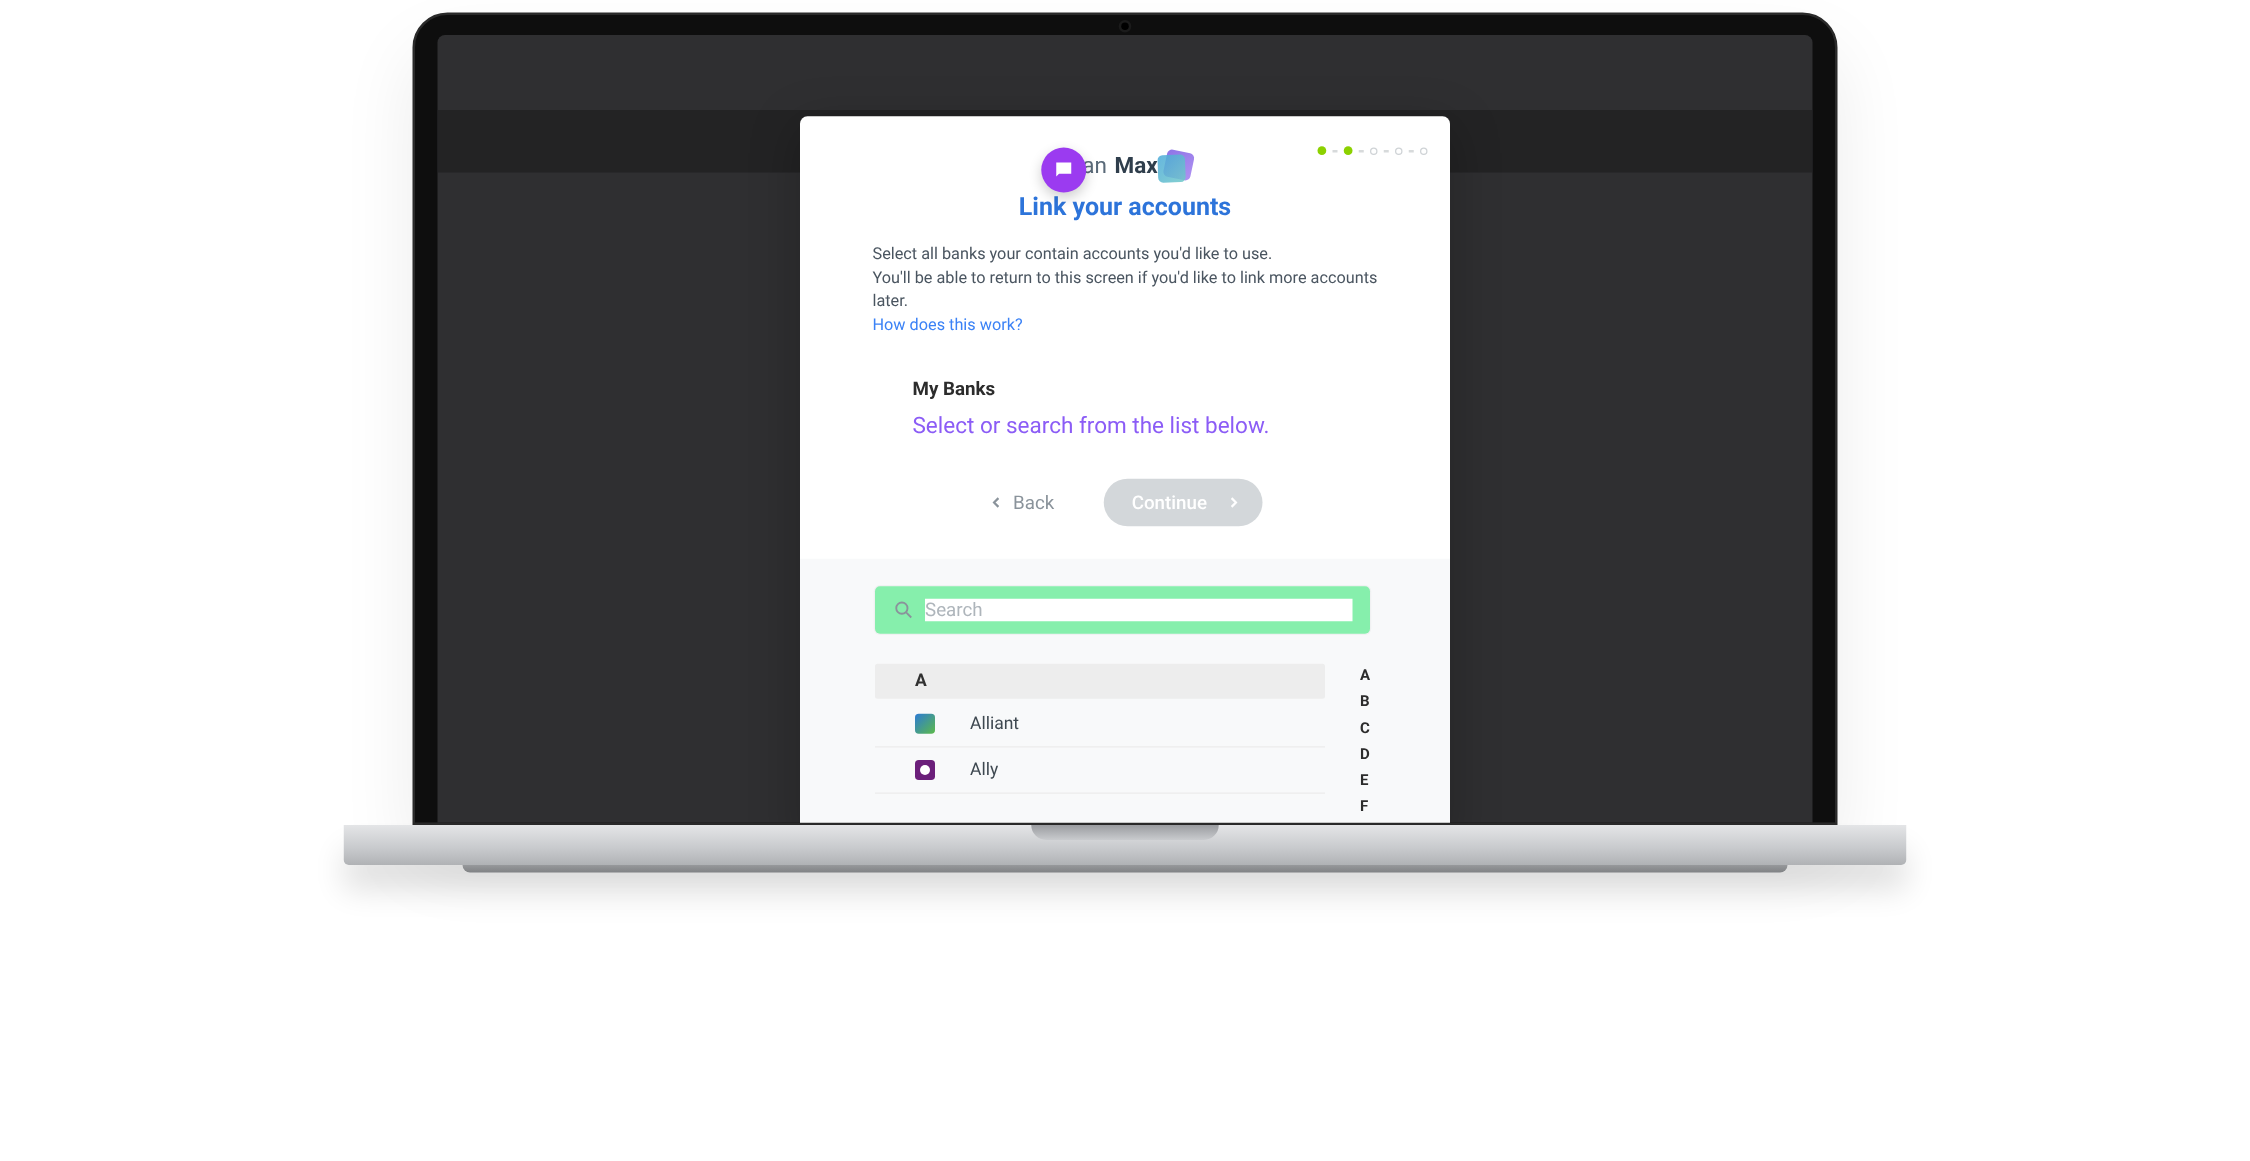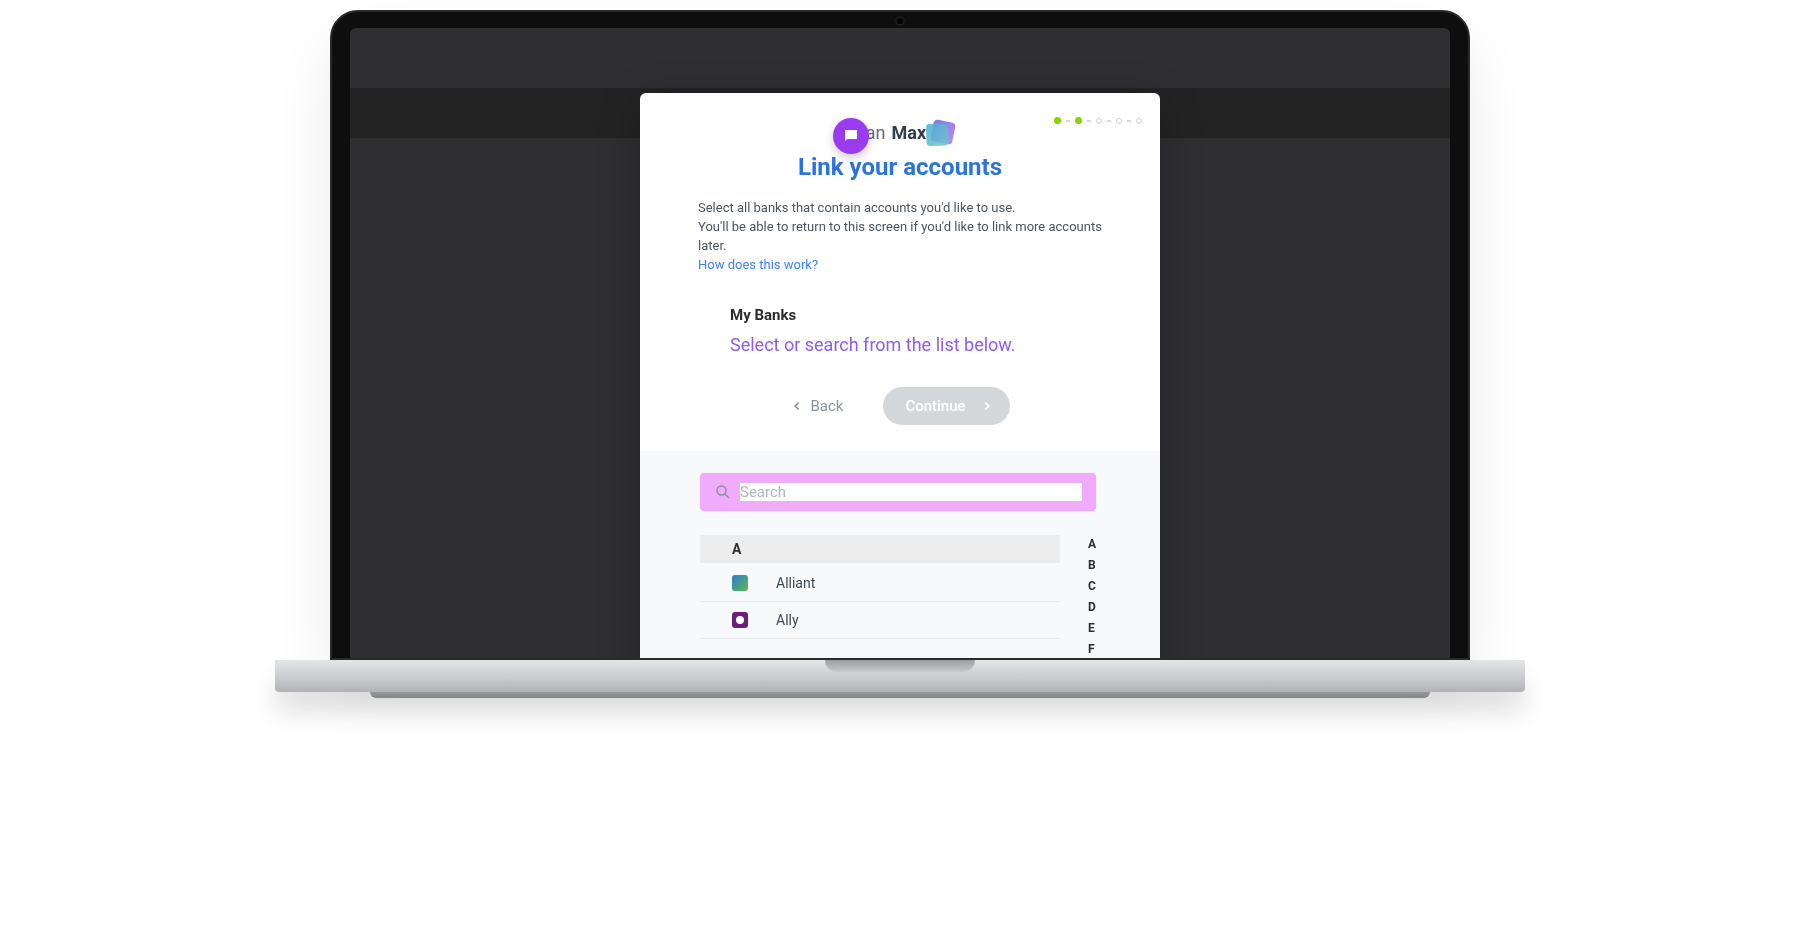"Link your accounts" h1.title { font-size: 24px -> 20px }
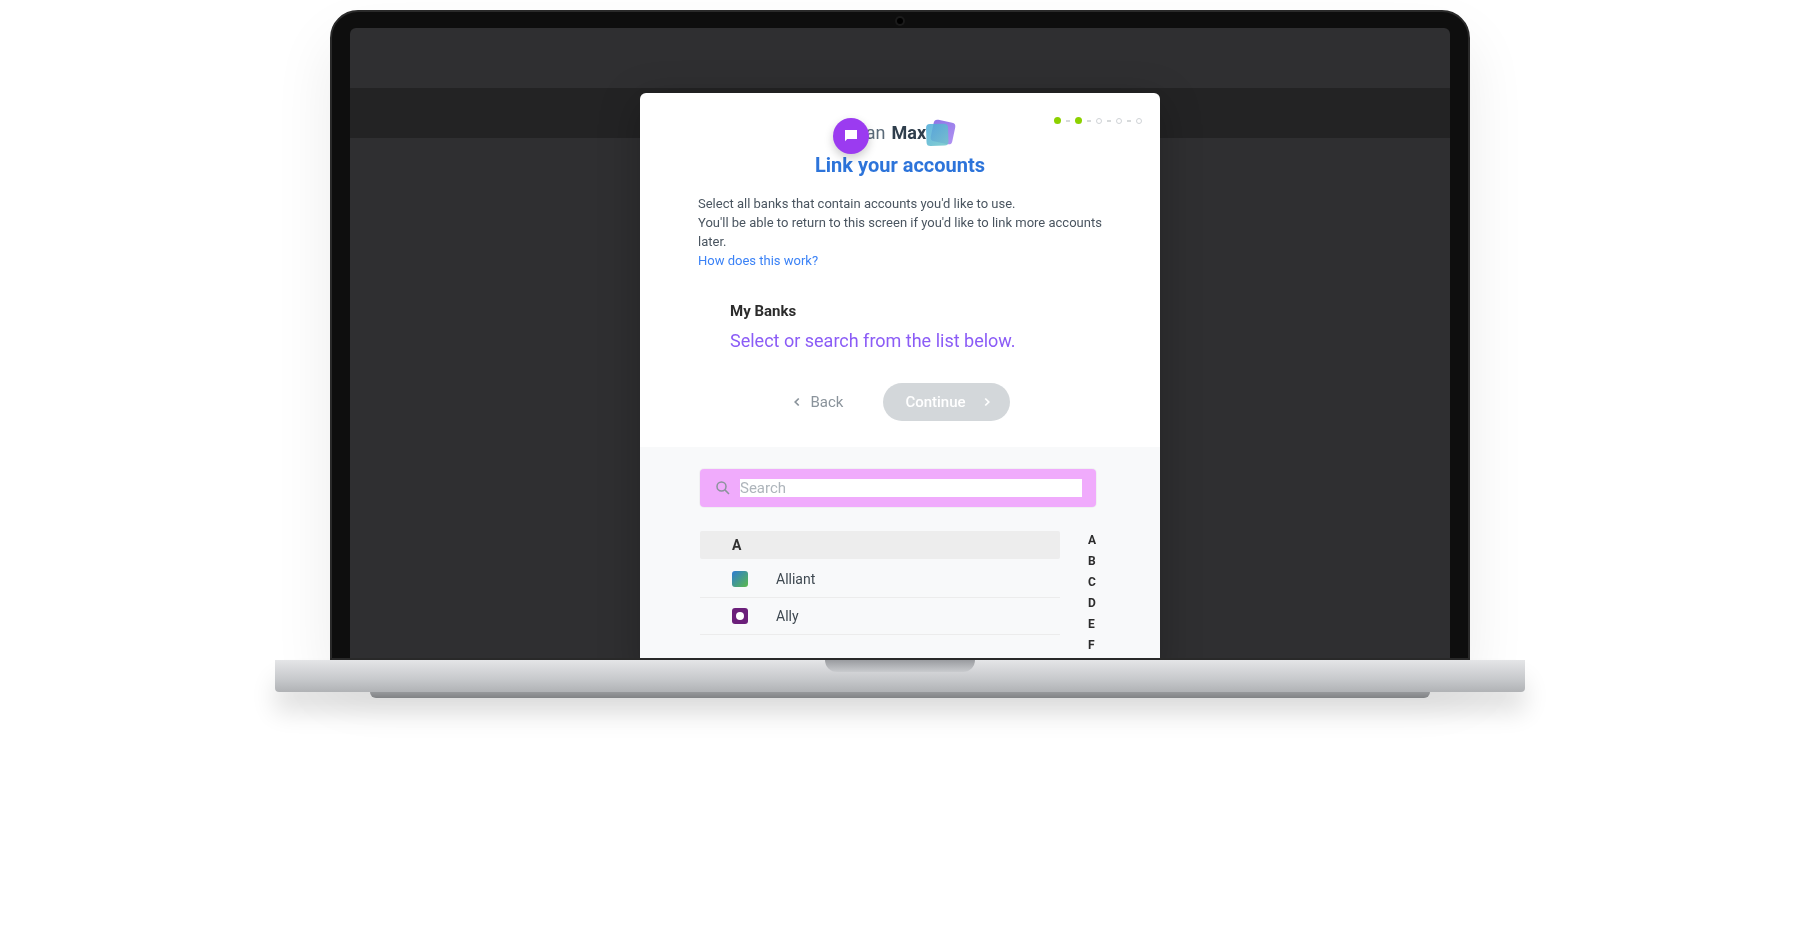"Select all banks that contain" div { text: that -> your }
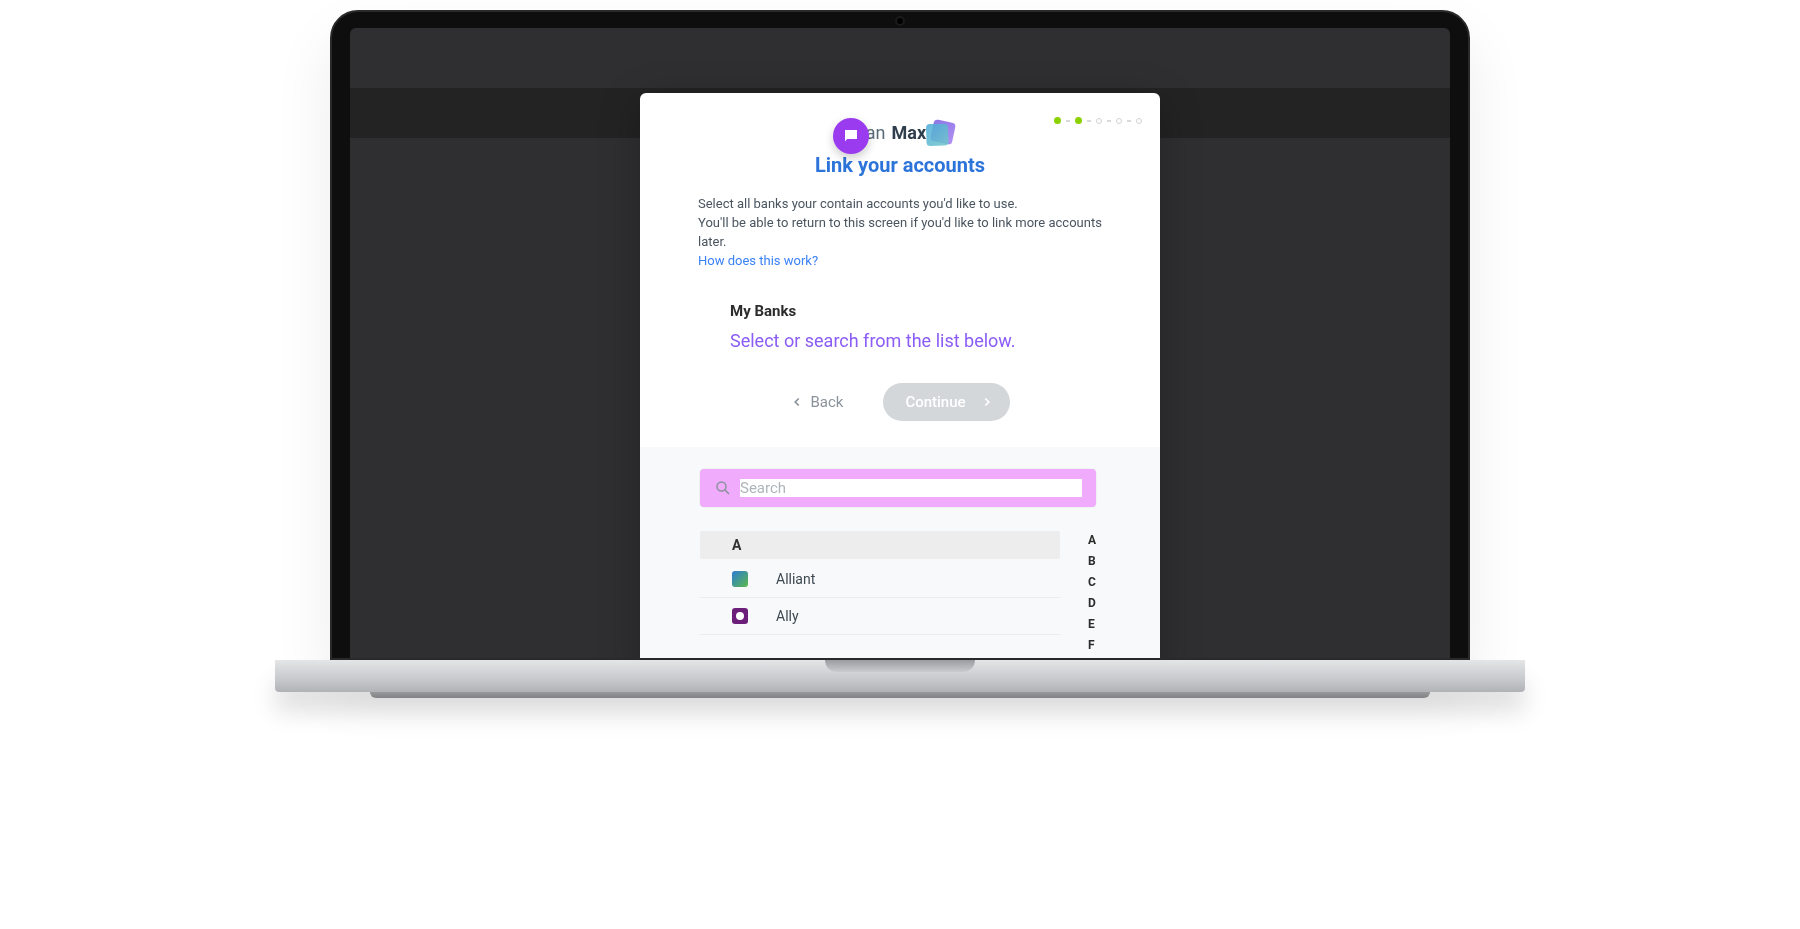"Search" .search-wrap { background: #f0abfc -> #86efac }
